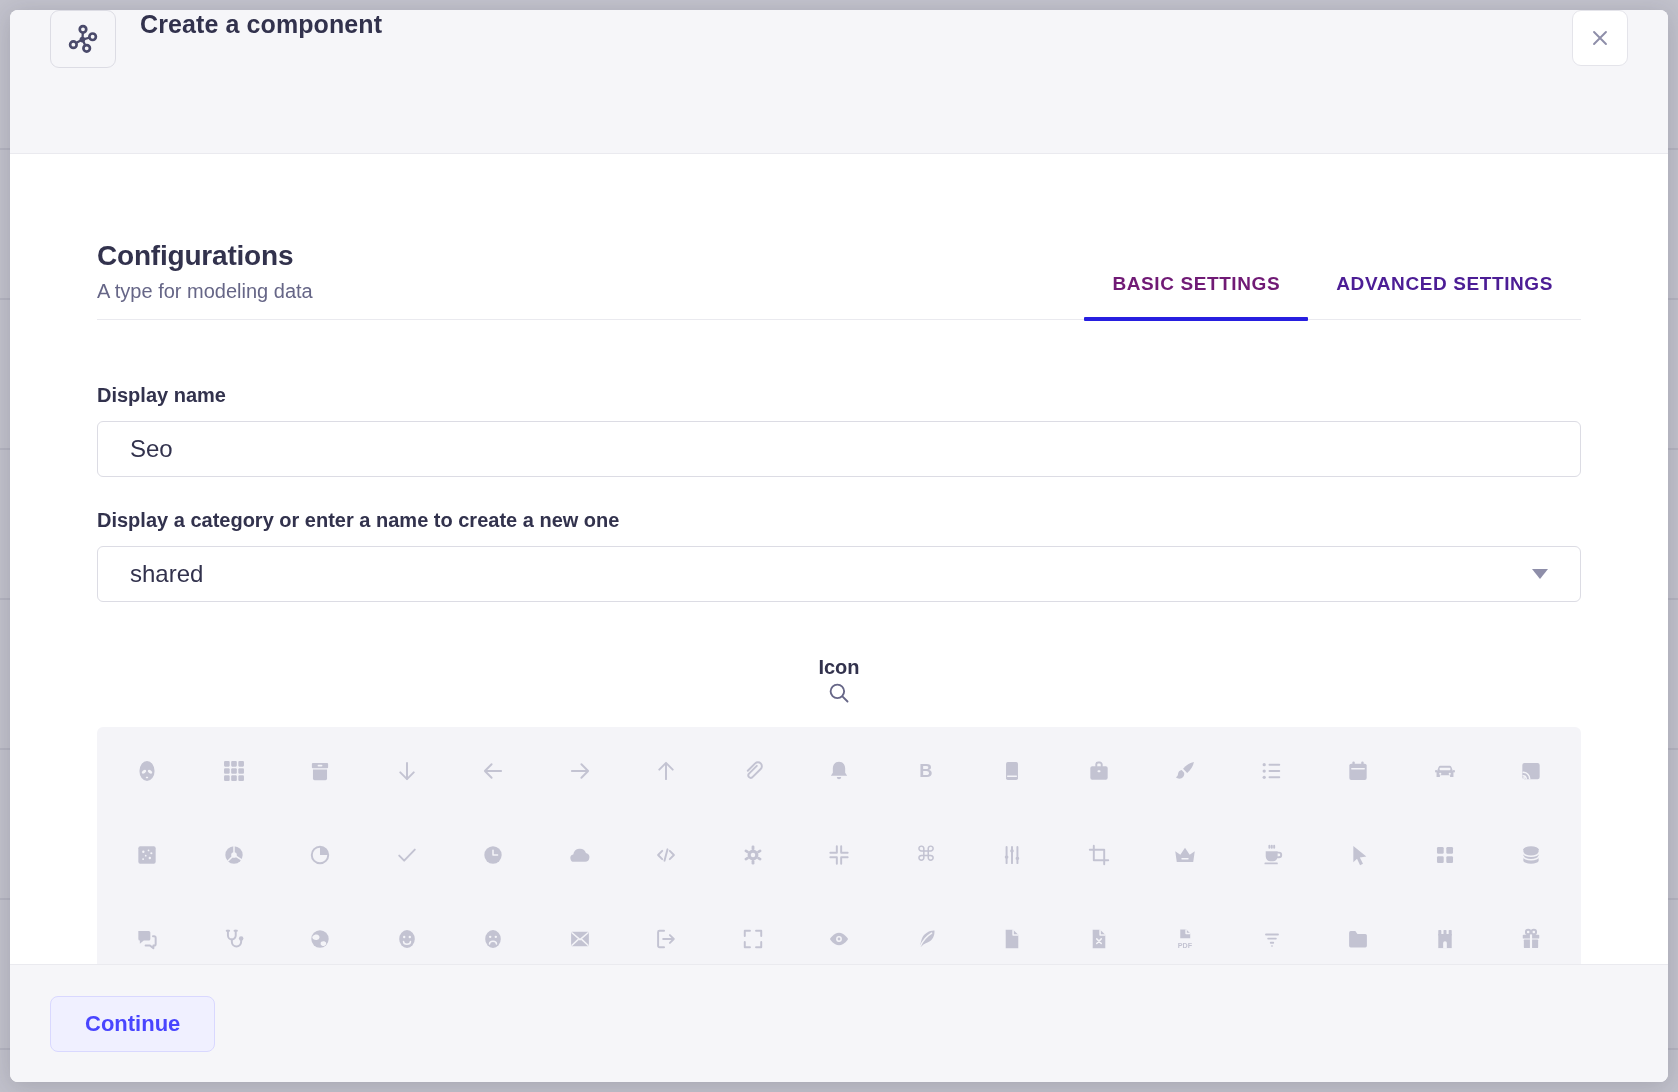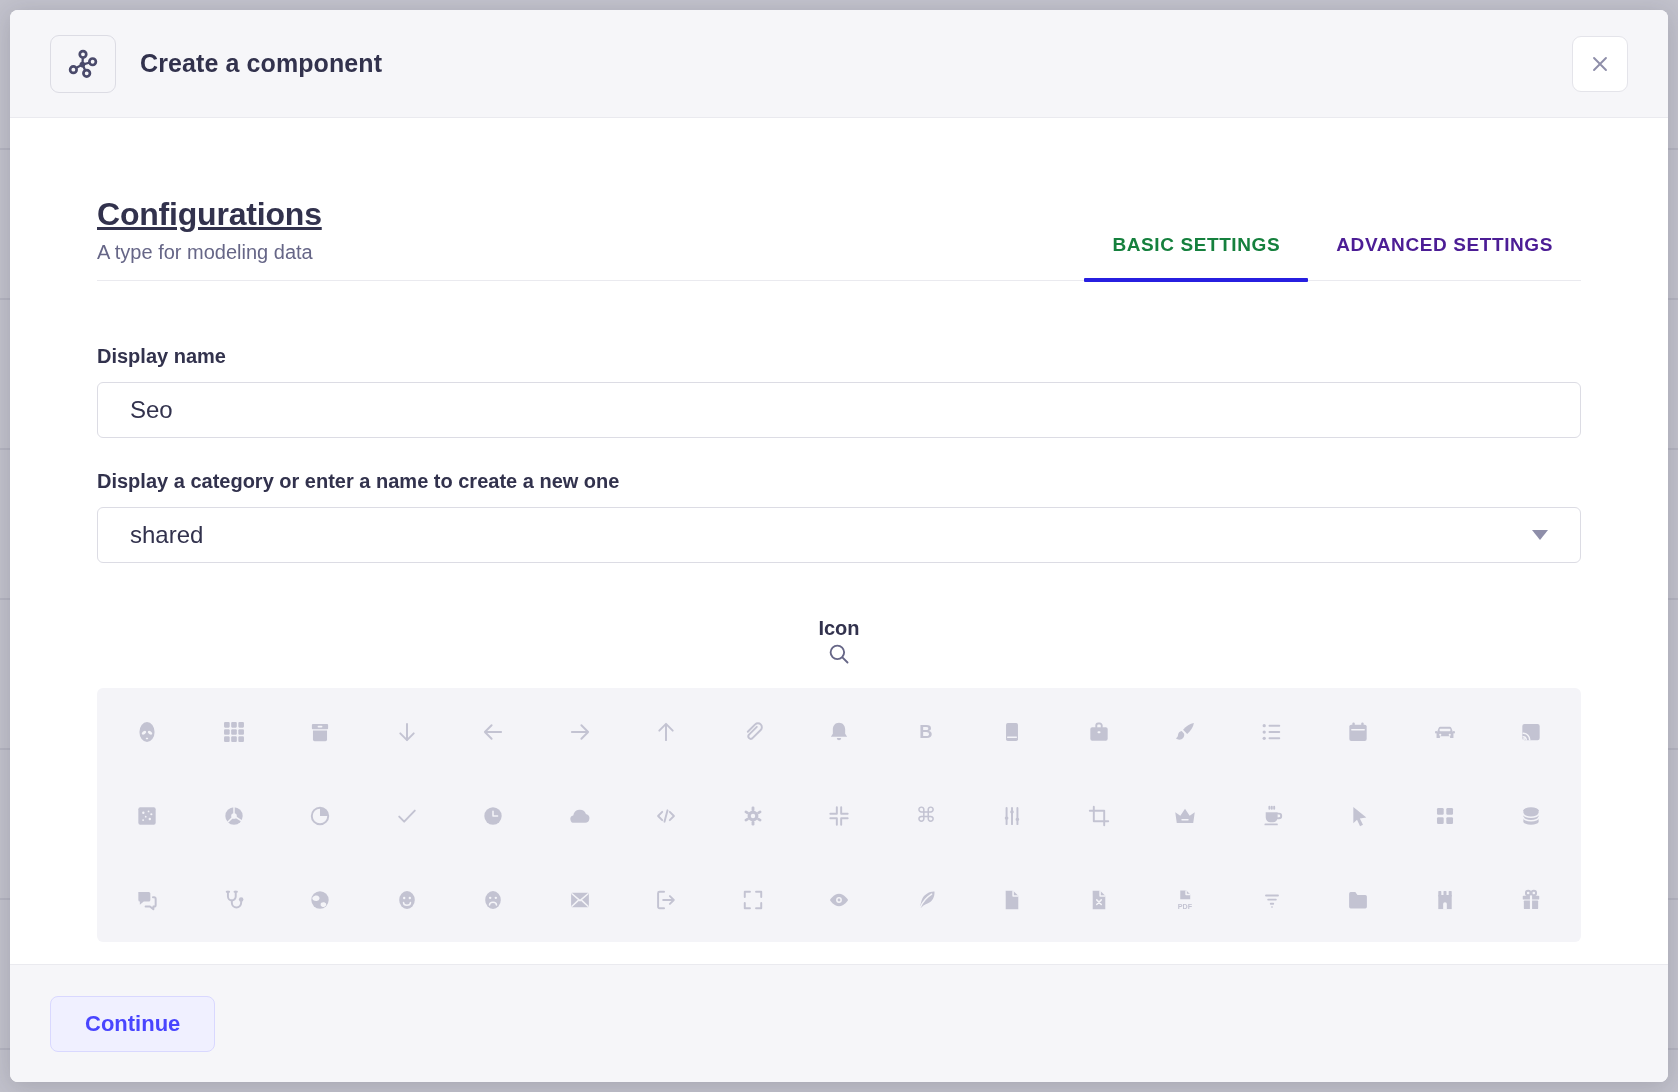"Create a component" .mheader { align-items: center -> none; height: 108px -> 144px }
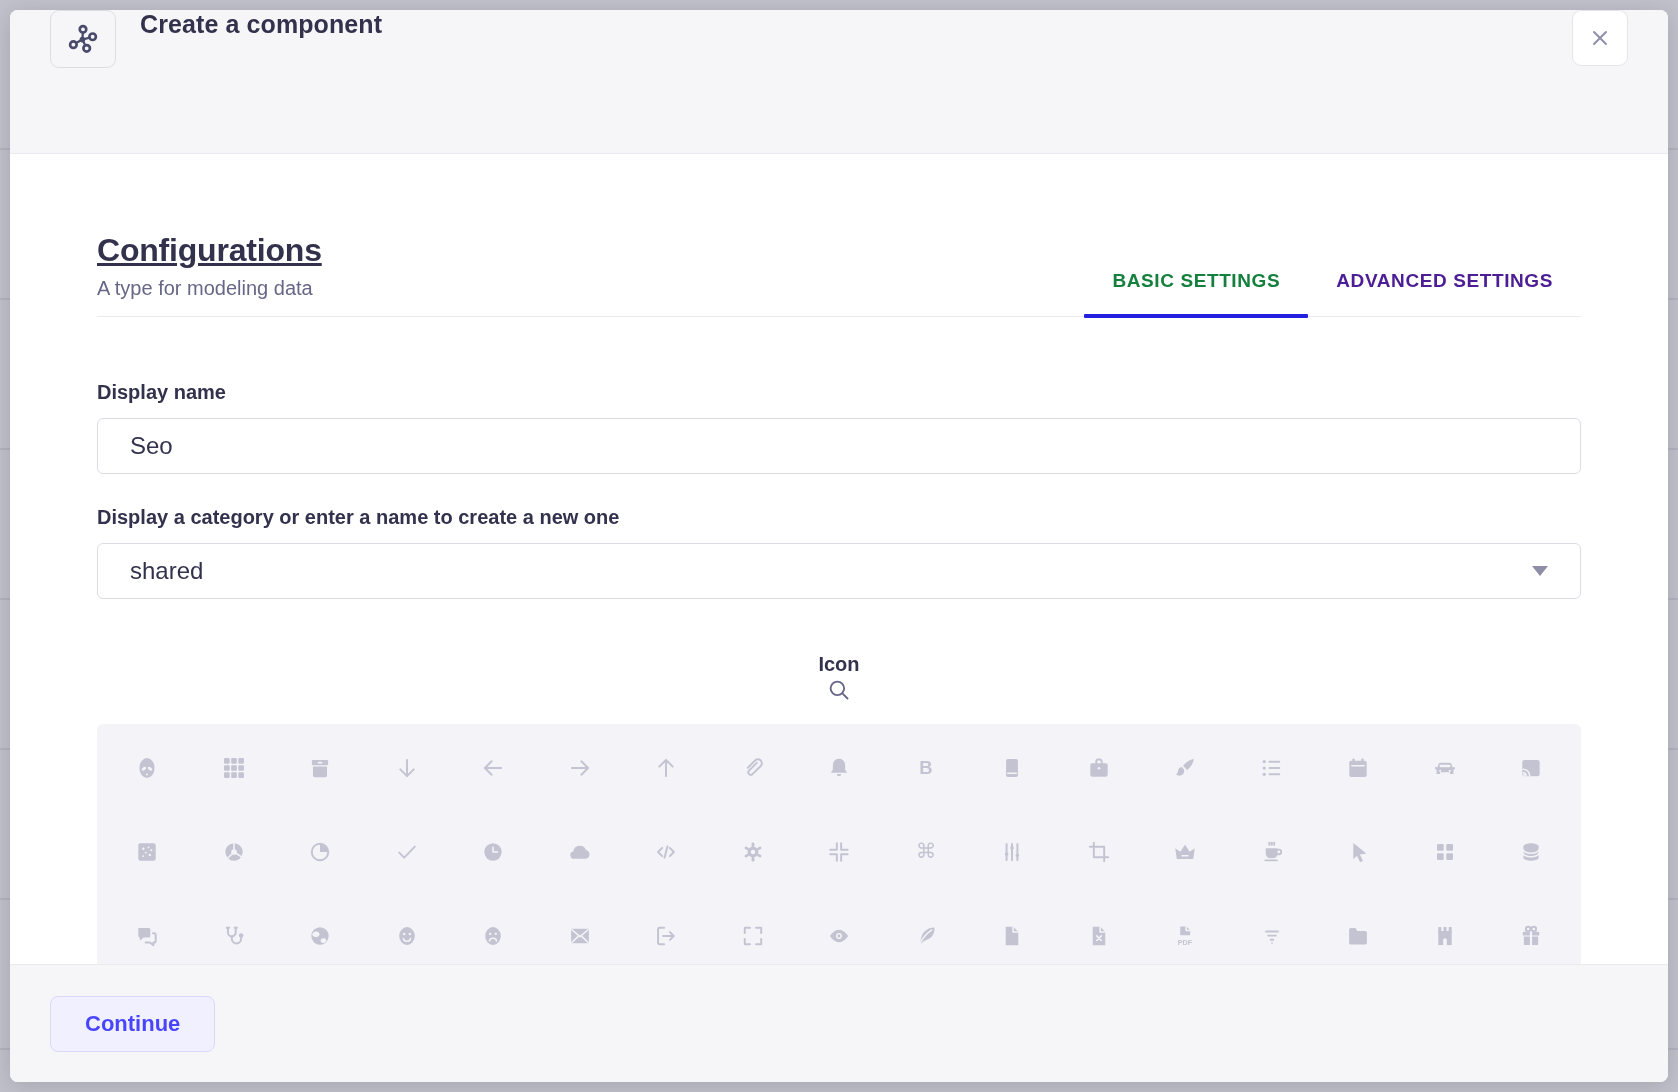"Configurations" .head-left h1 { font-size: 32px -> 28px; margin: 0 0 8px -> 8px 0 8px; text-decoration: underline -> none }
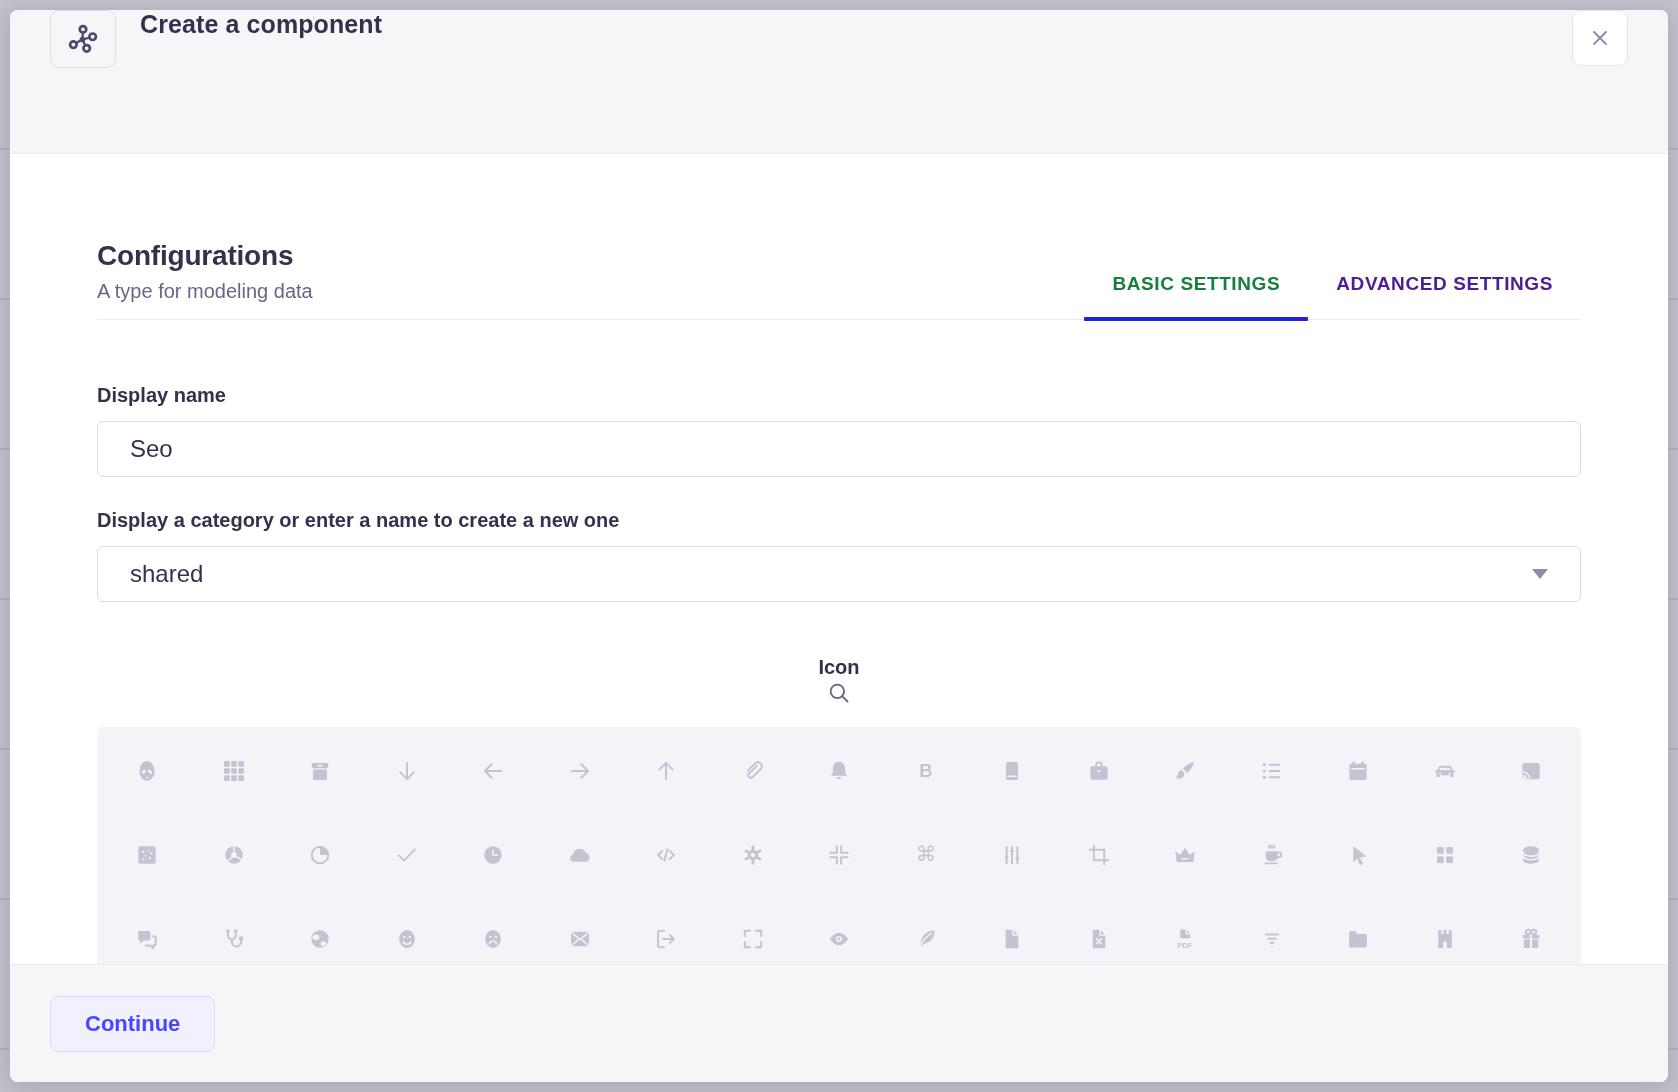"BASIC SETTINGS" .tab.active { color: #15803d -> #701a75 }
